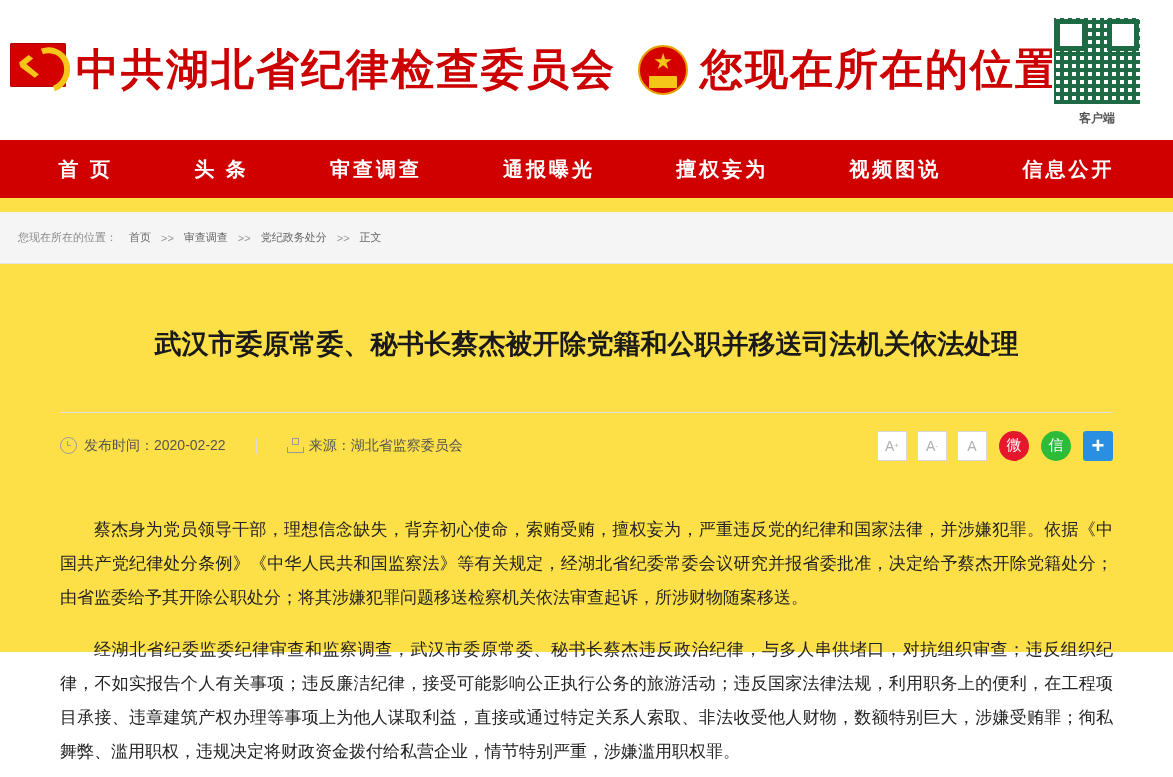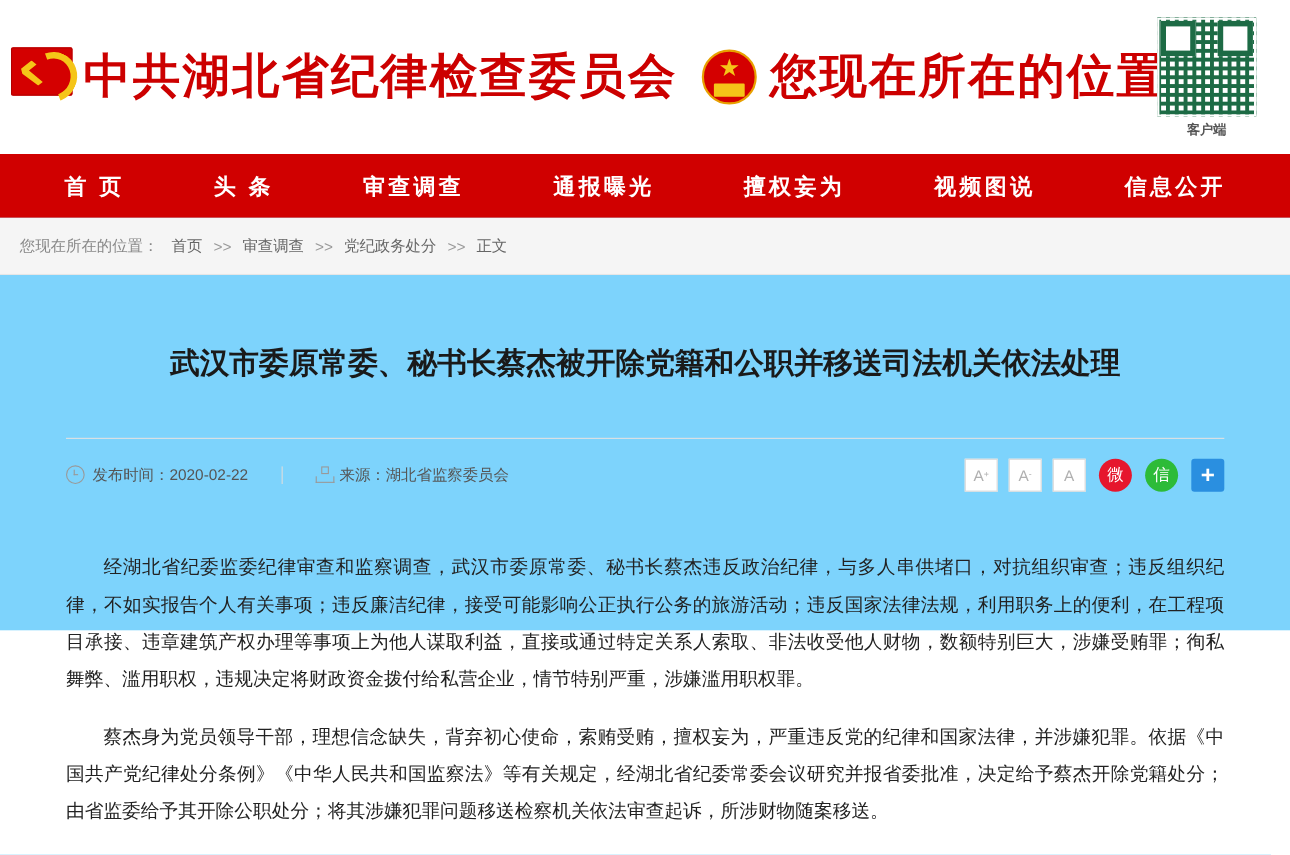"中共湖北省纪律检查委员会" .page { background: #7dd3fc -> #fde047; height: 573px -> 652px }
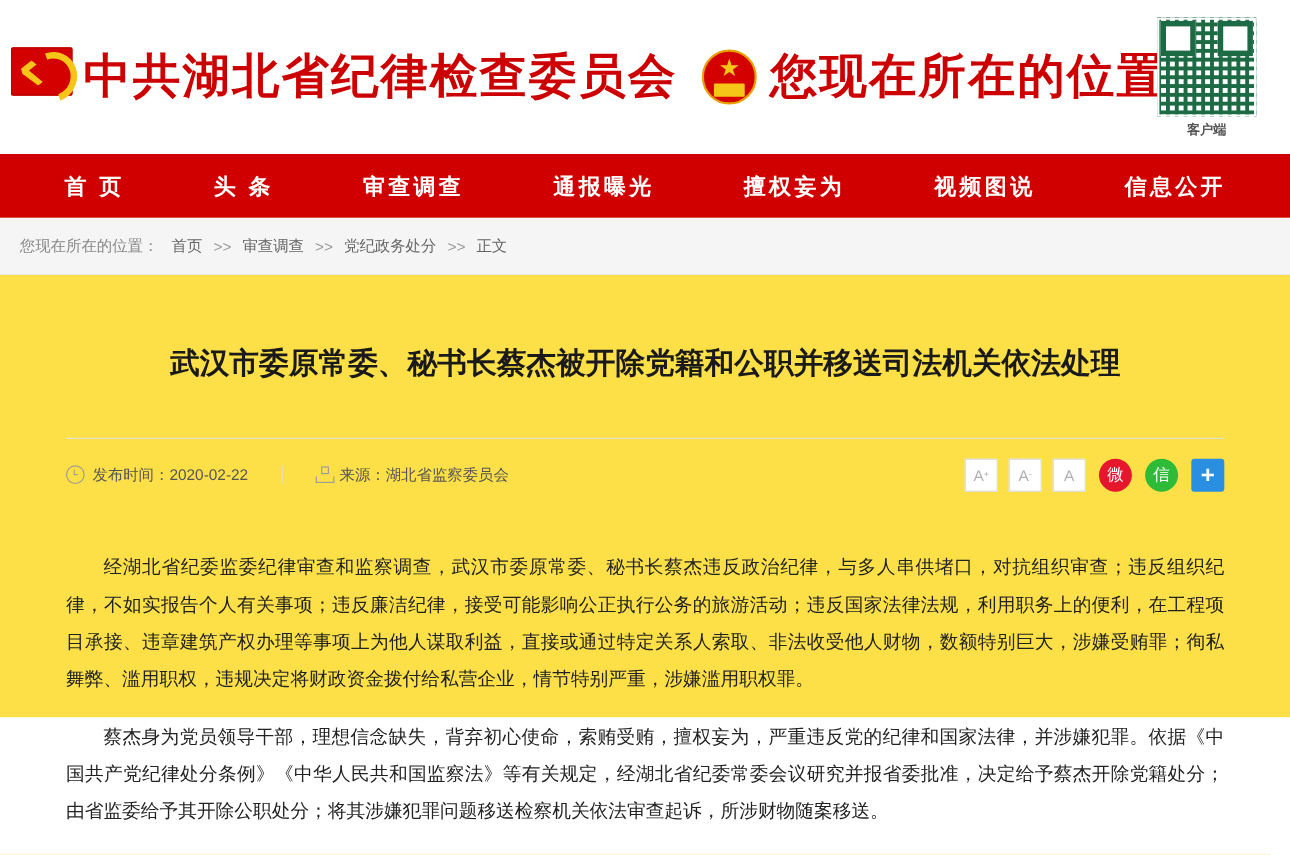"您现在所在的位置：" .crumbbar { font-size: 14px -> 11px; margin-top: none -> 14px }
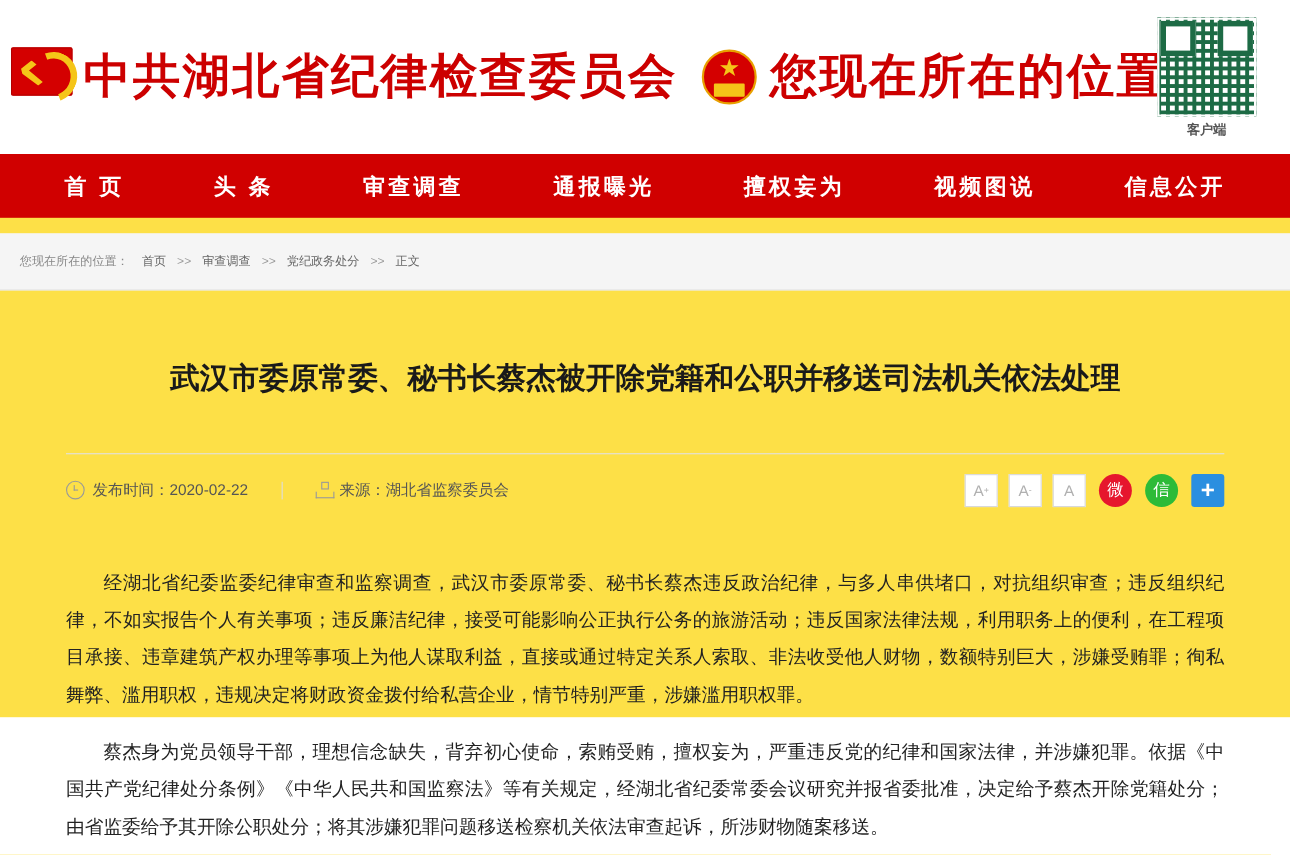"经湖北省纪委监委纪律审查和监察调查，武汉市委原常委、秘书长蔡杰违反政治纪律，与多" p { order: before "蔡杰身为党员领导干部，理想信念缺失，背弃初心使命，索贿受贿，擅权妄为，严重违反党" -> after "蔡杰身为党员领导干部，理想信念缺失，背弃初心使命，索贿受贿，擅权妄为，严重违反党" }
